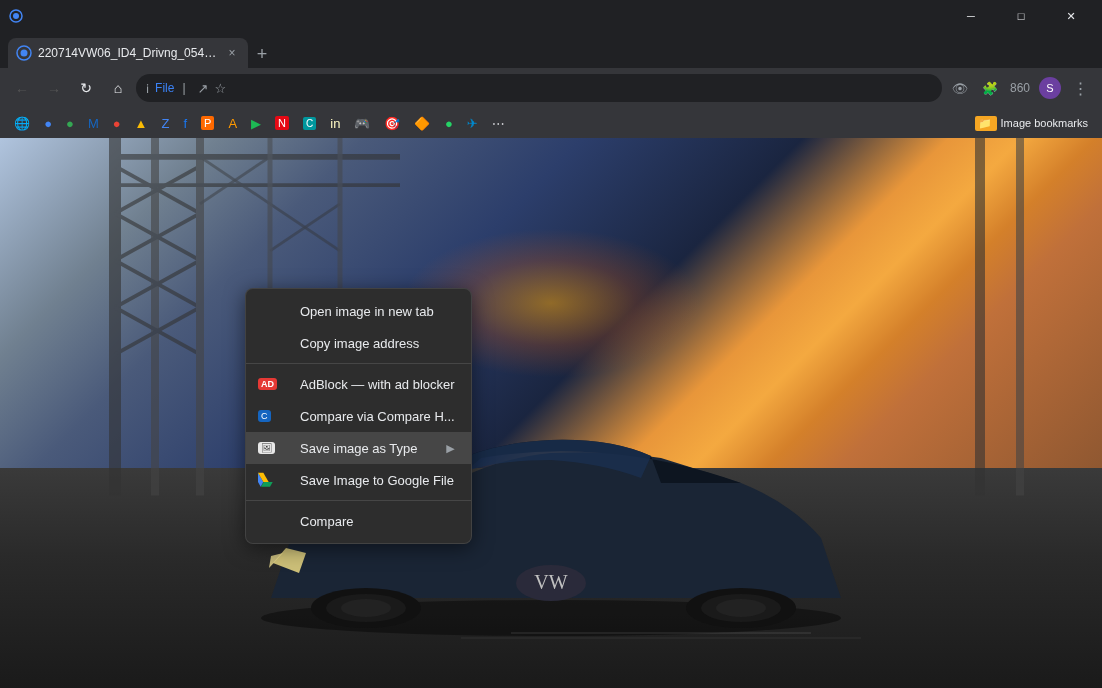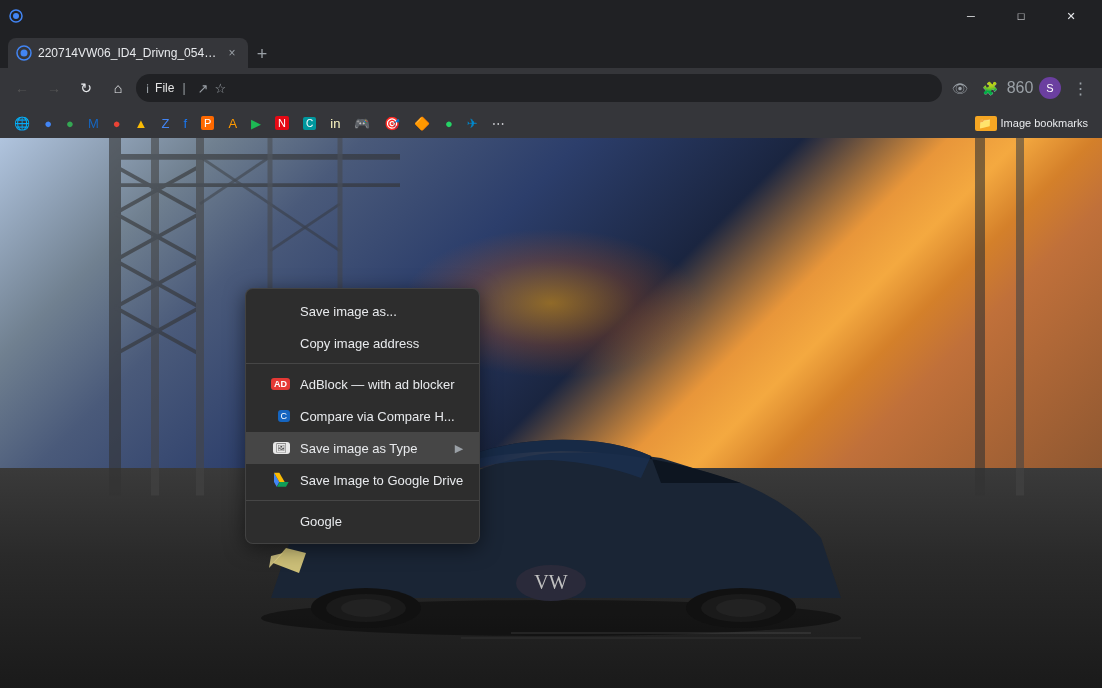"File" span { color: #e5e5e5 -> #3b82f6 }
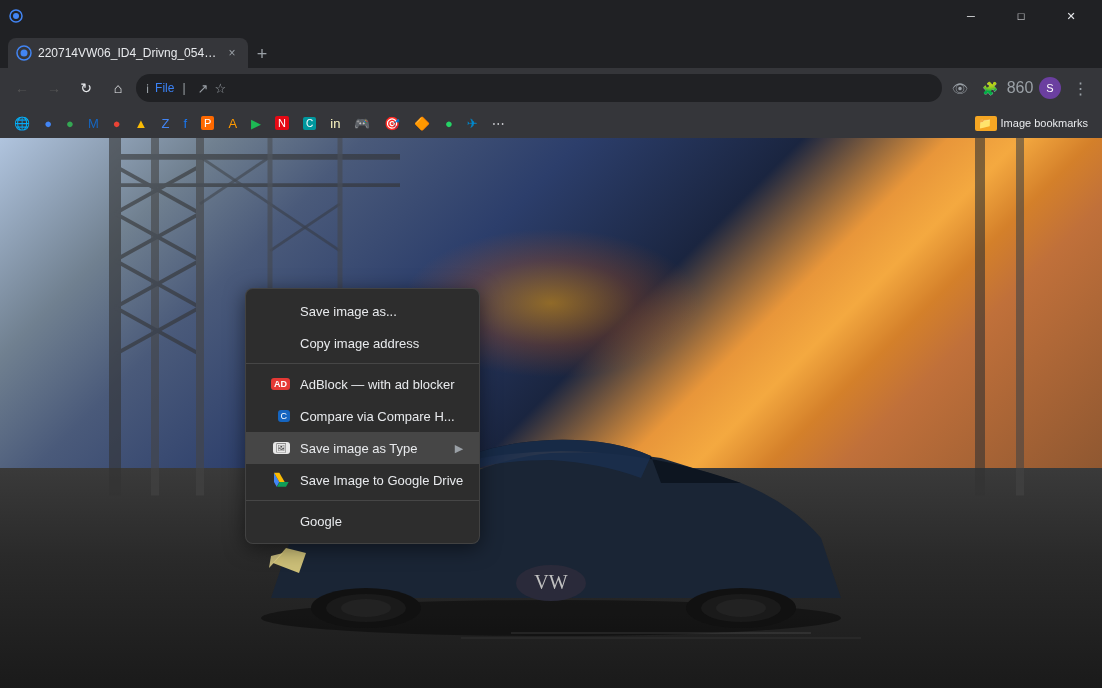"860" span { font-size: 16px -> 12px }
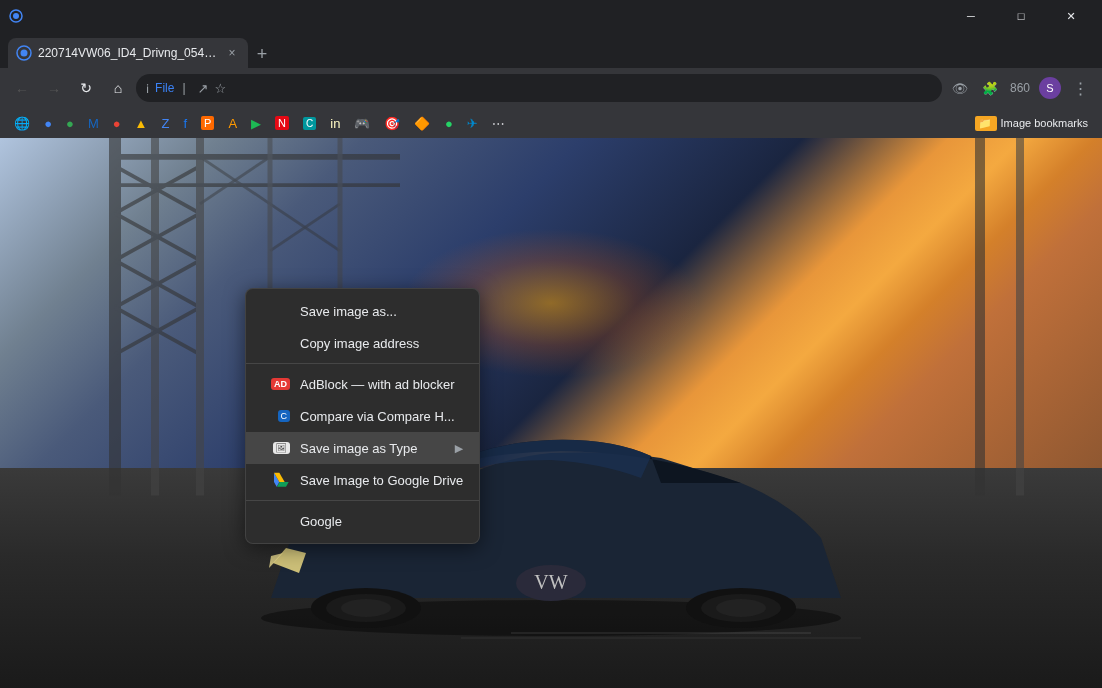"Open image in new tab" div.menu-item { html: none -> <div> <span></span> <span>Open image in new tab</span> </div> }
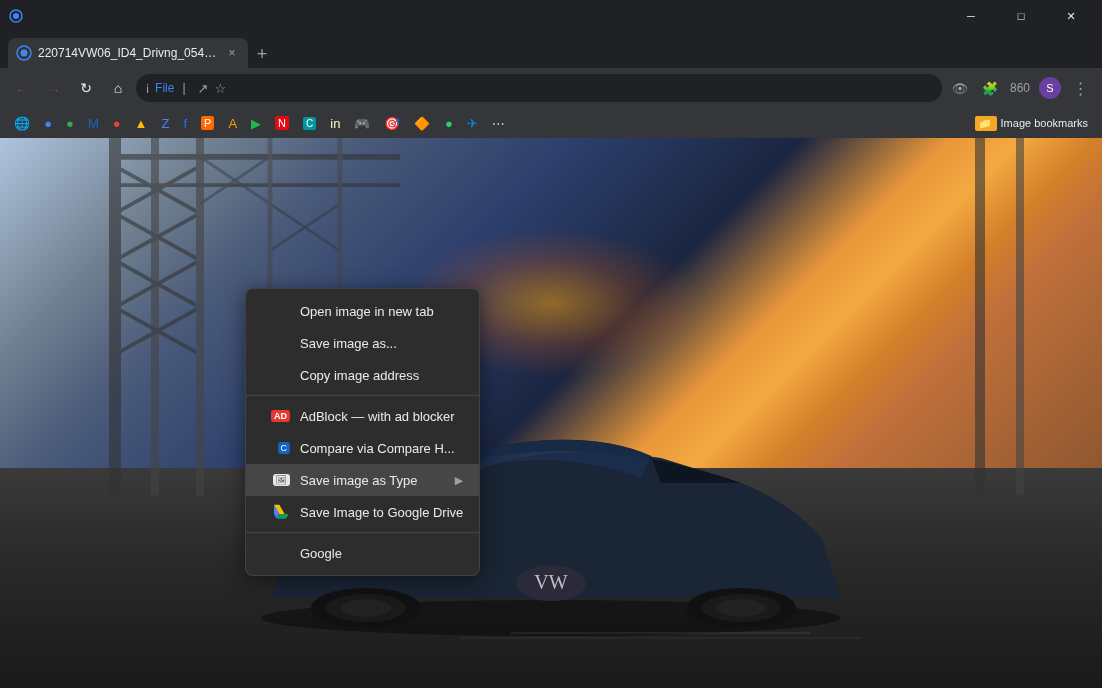"Save image as..." div.menu-item { html: <div> <span></span> <span>Save image as...</span> </div> -> none }
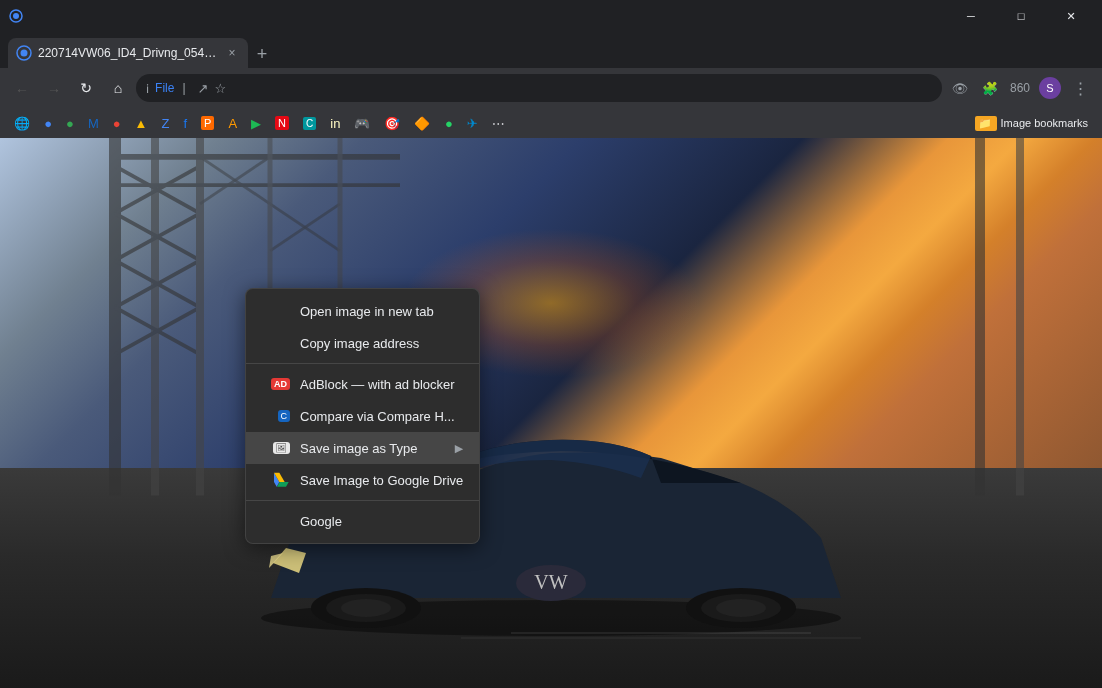"AD" .menu-item-icon { justify-content: flex-end -> flex-start }
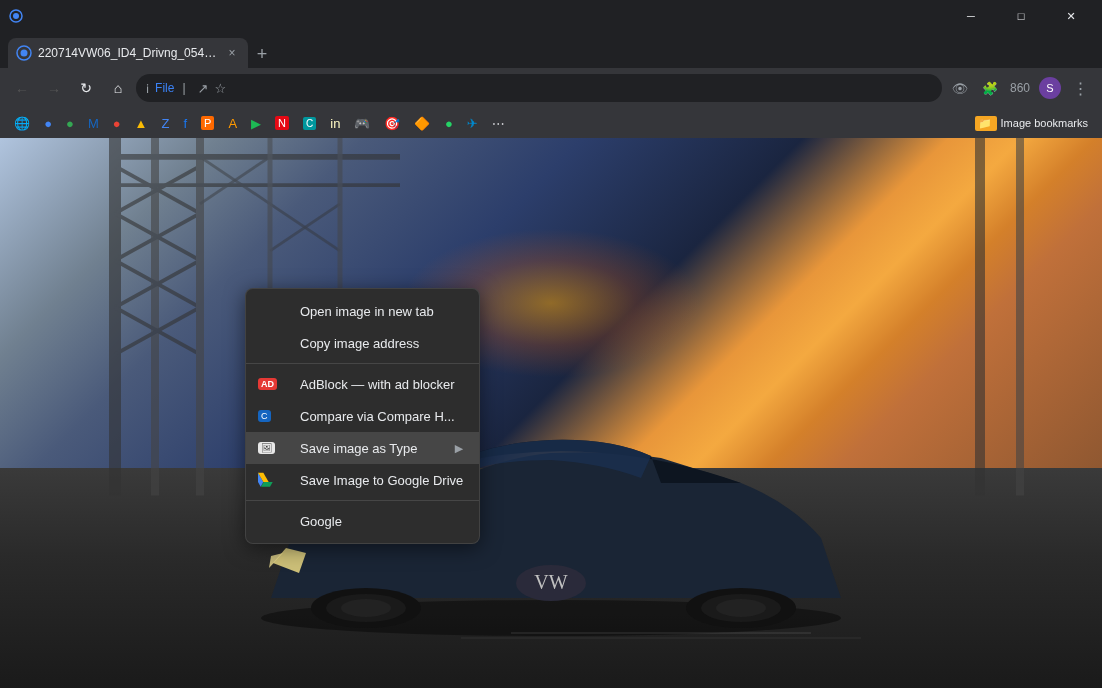"Save Image to Google Drive" span.menu-item-label { text: Drive -> File }
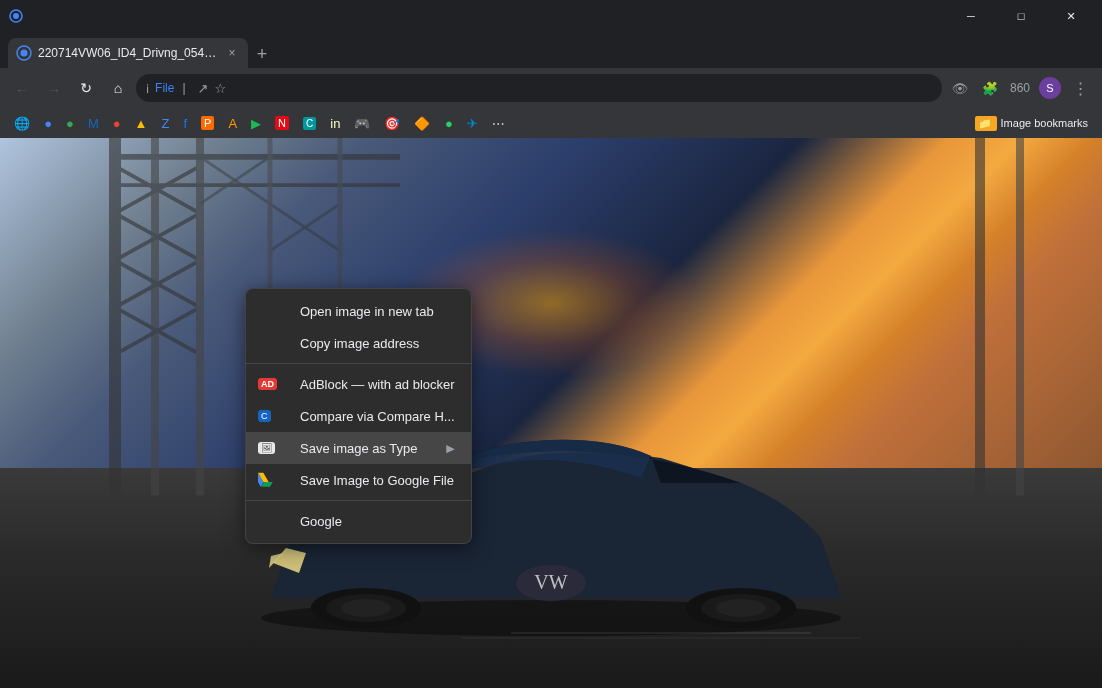"Google" span.menu-item-label { text: Google -> Compare }
